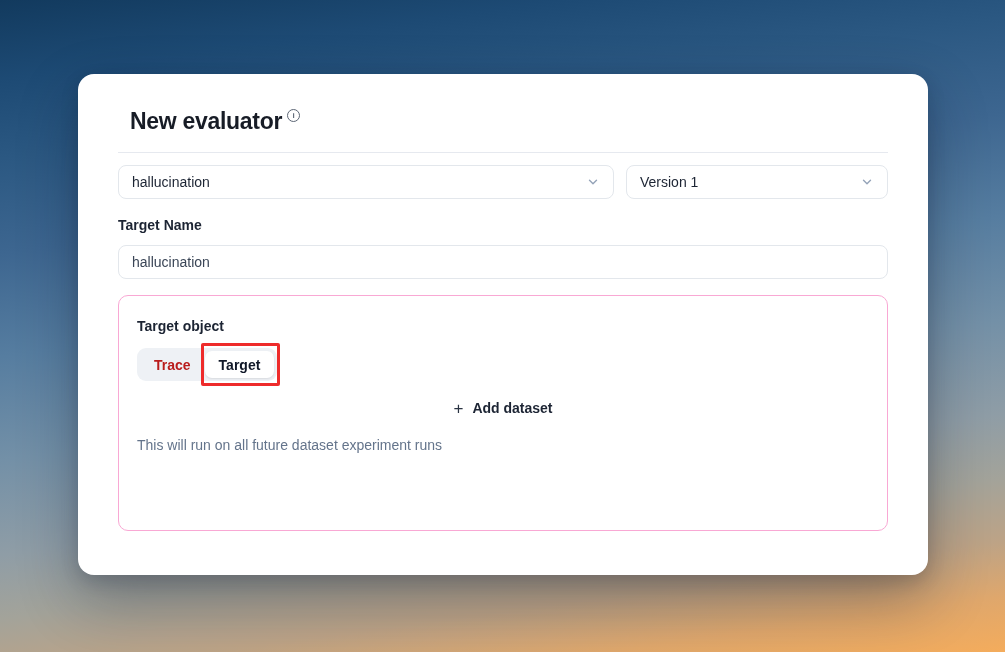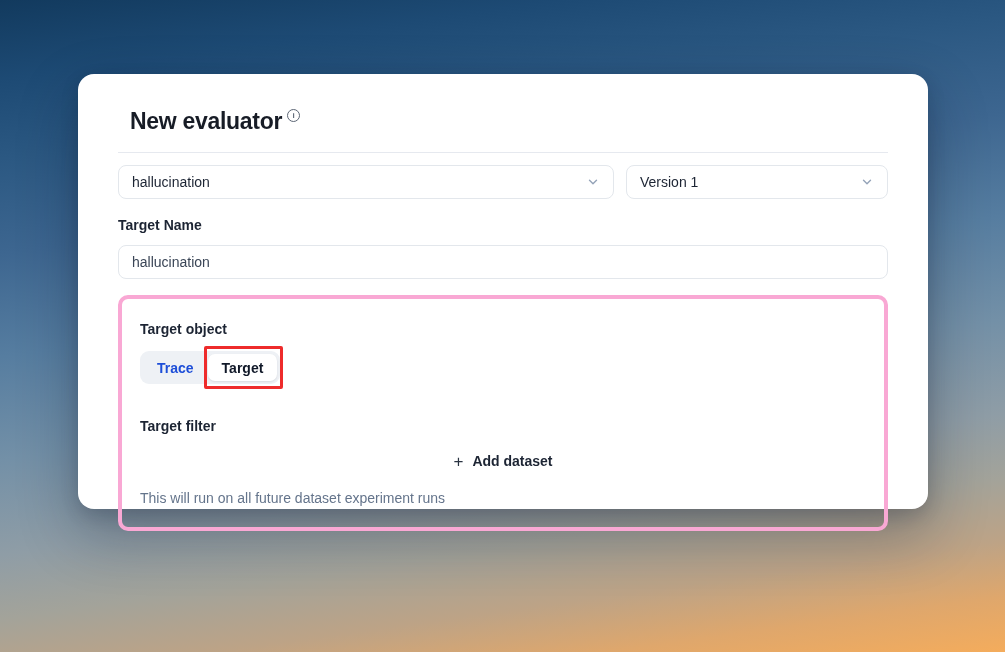"New evaluator" .dialog { height: 435px -> 501px }
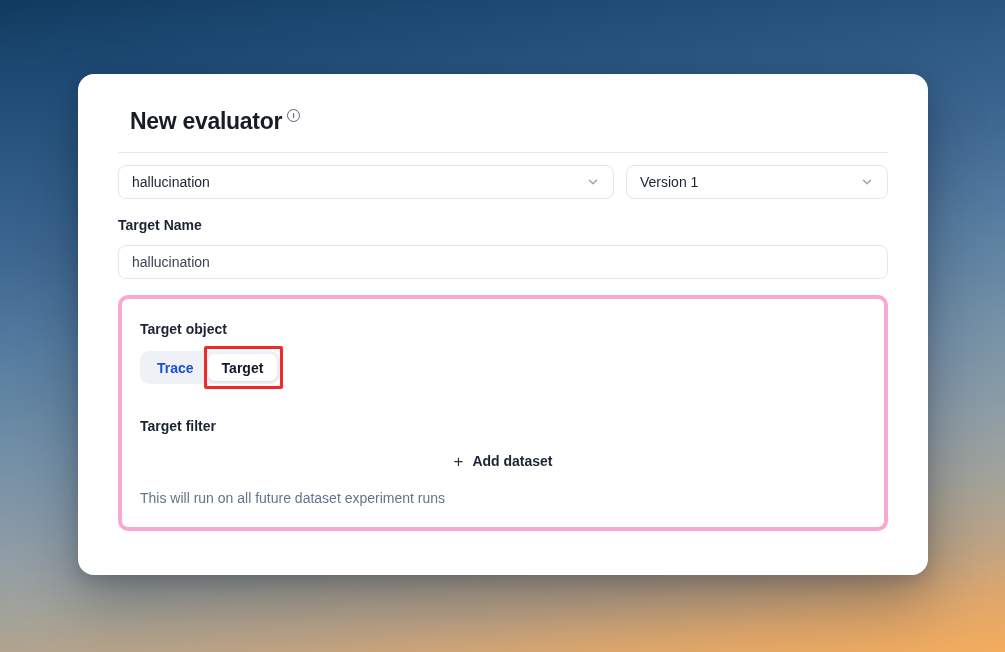"Target object" .card { border: 4px solid #f9a8d4 -> 1px solid #f9a8d4 }
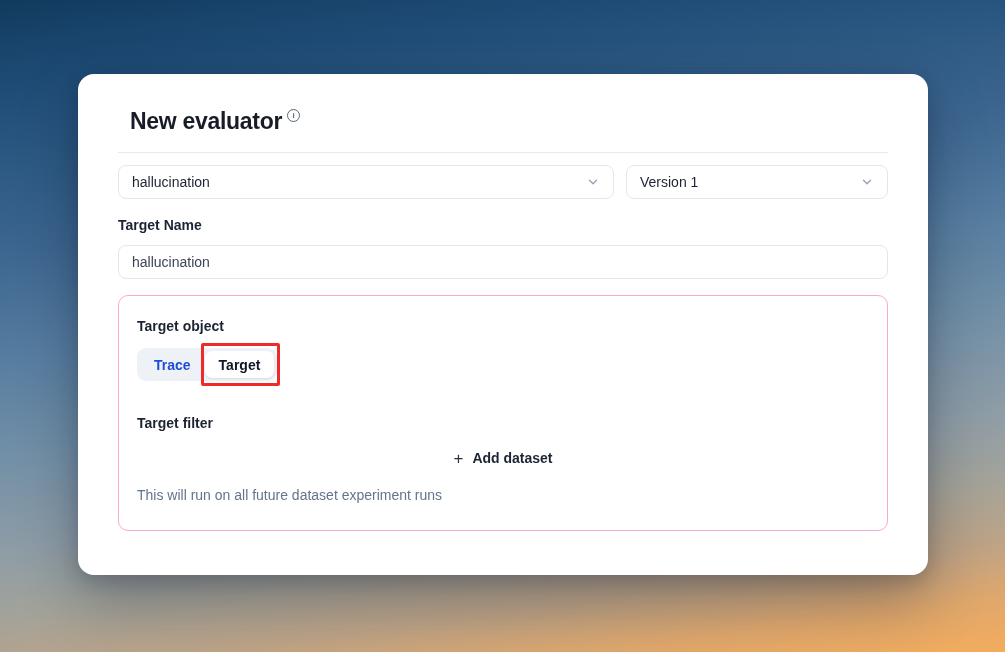"Trace" .segment { color: #1d4ed8 -> #b91c1c }
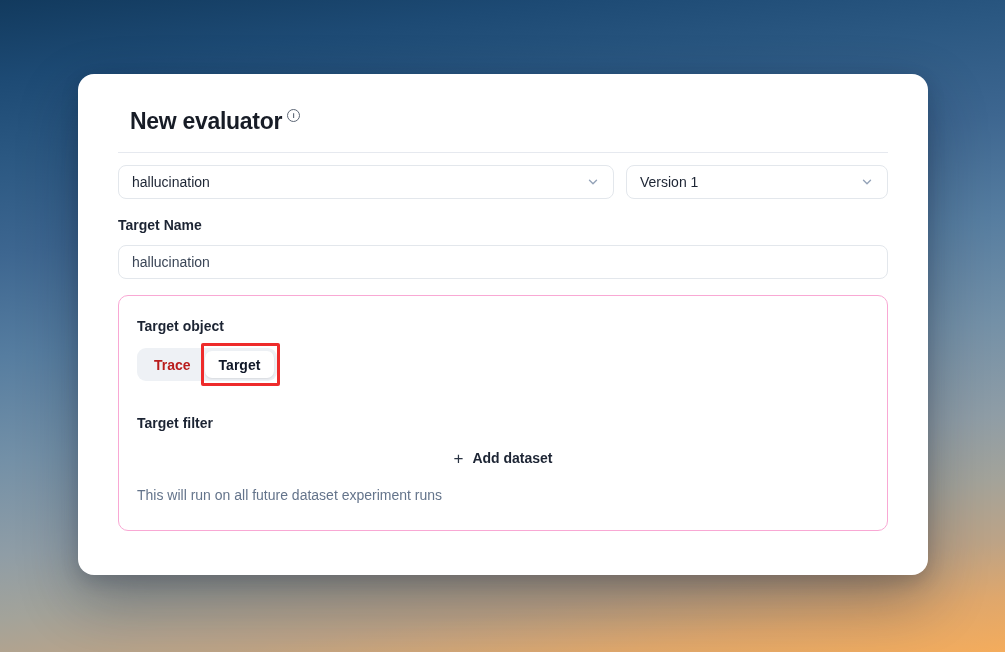"Target filter" div.field-label { html: <div>Target filter</div> -> none }
